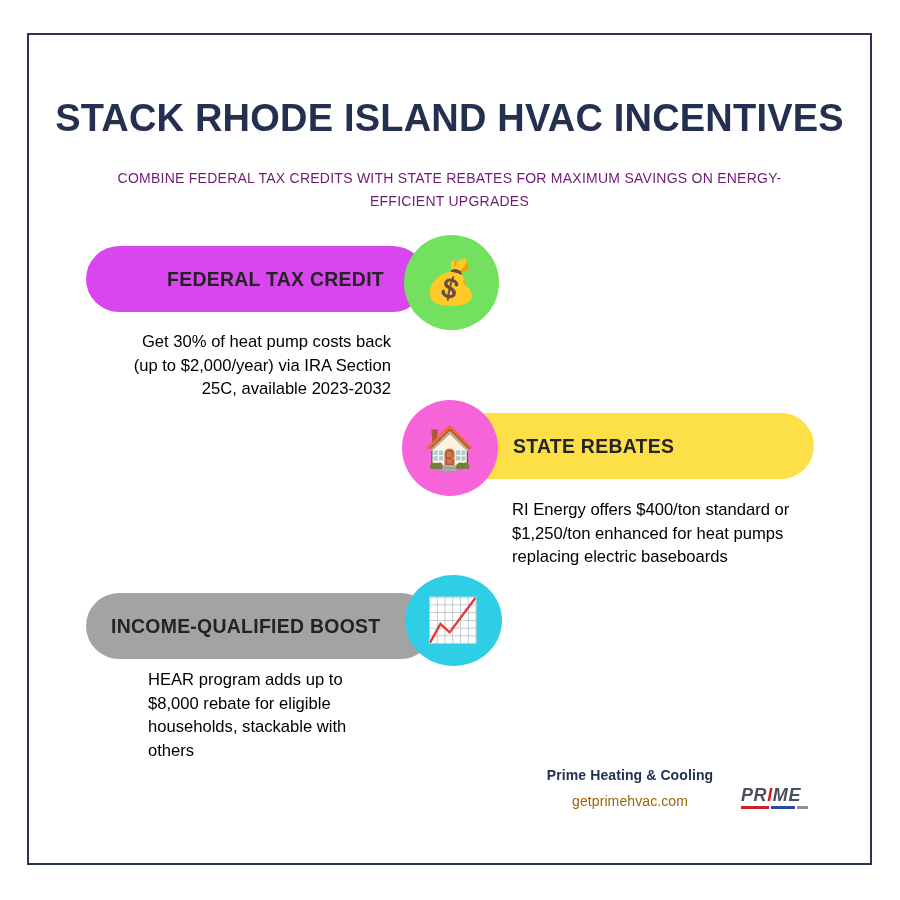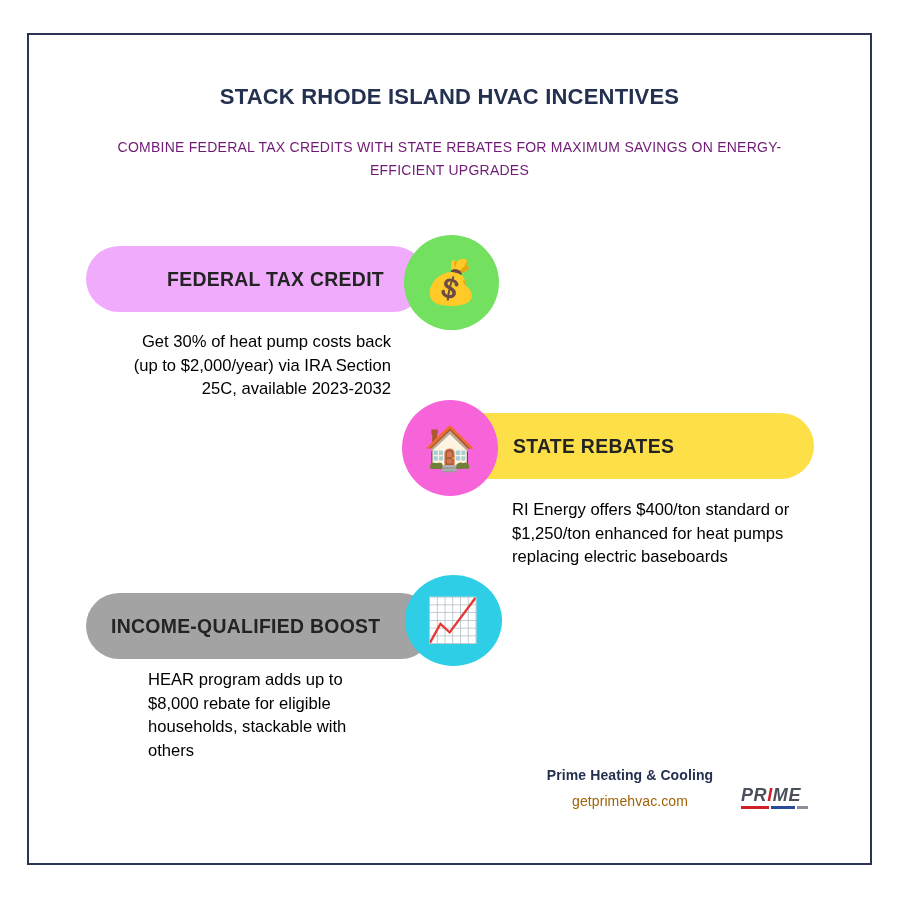"STACK RHODE ISLAND HVAC INCENTIVES" .title { font-size: 22px -> 38px; margin: 4px -> 16px }
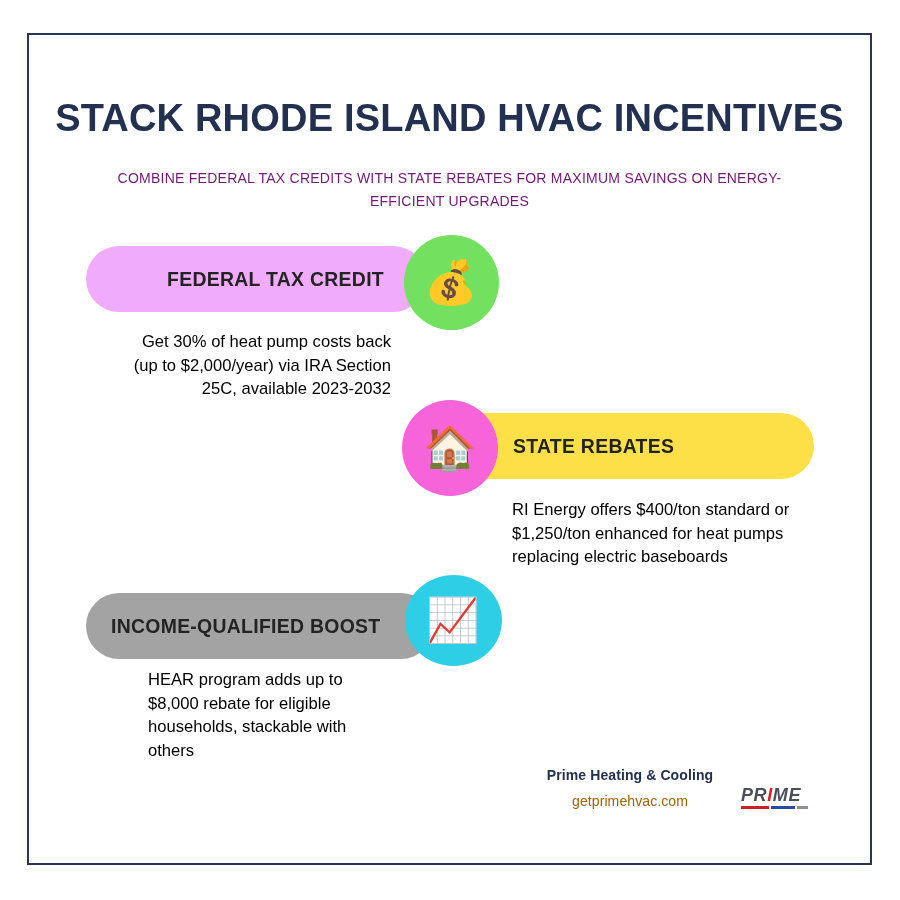"FEDERAL TAX CREDIT" #card-federal .pill { background: #f0abfc -> #d946ef }
